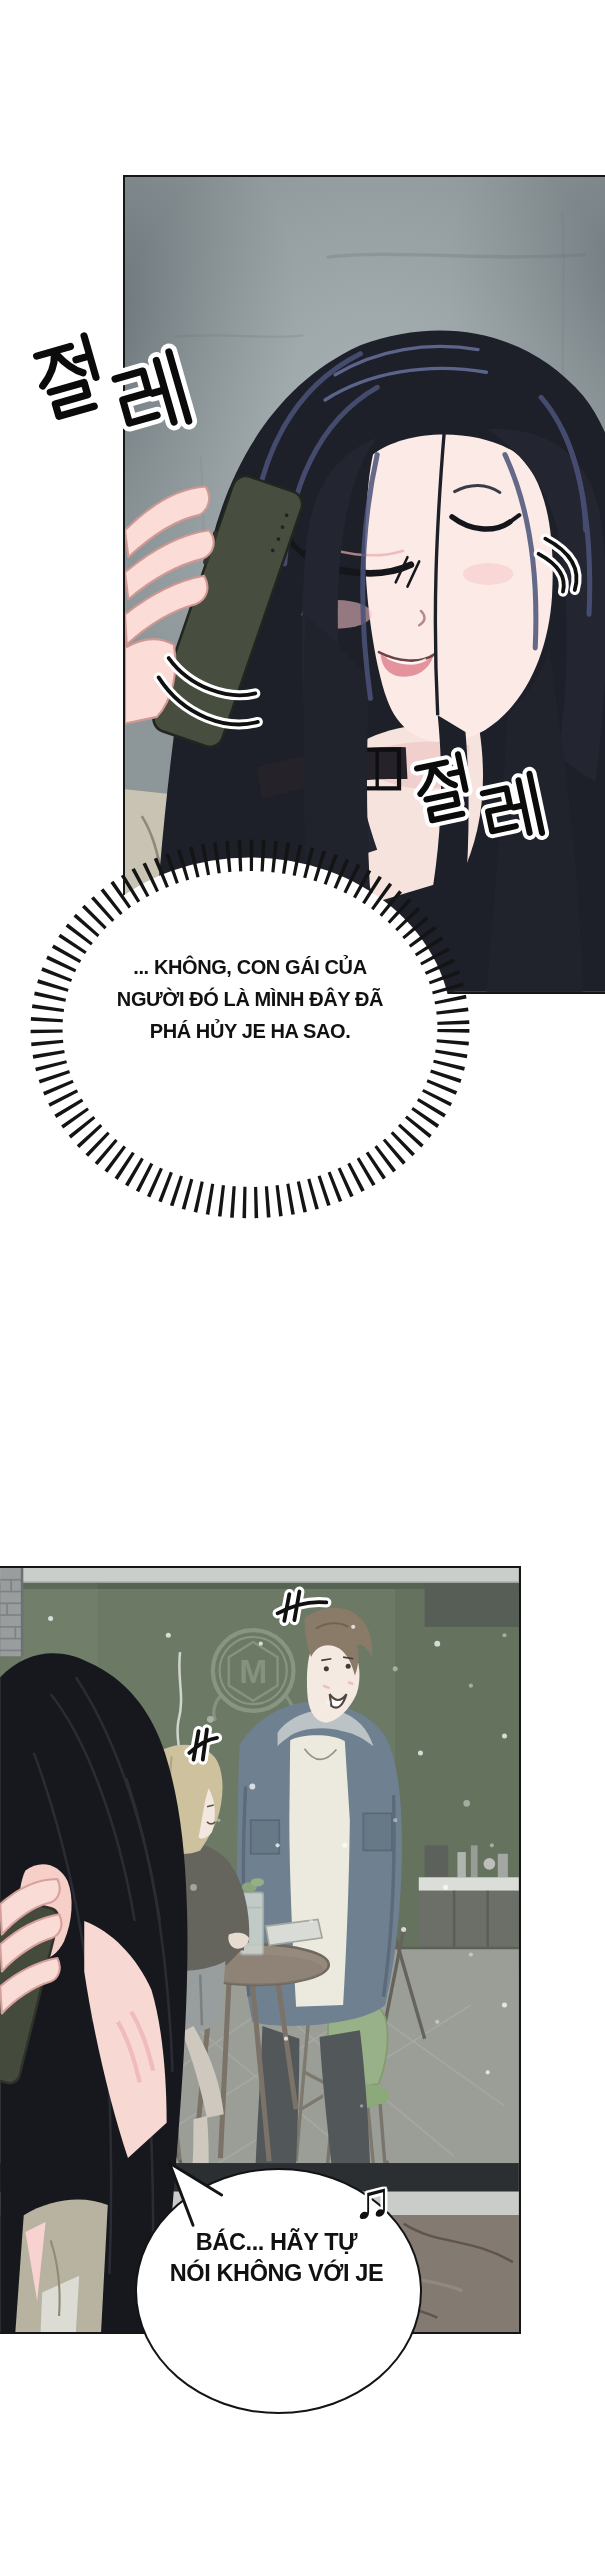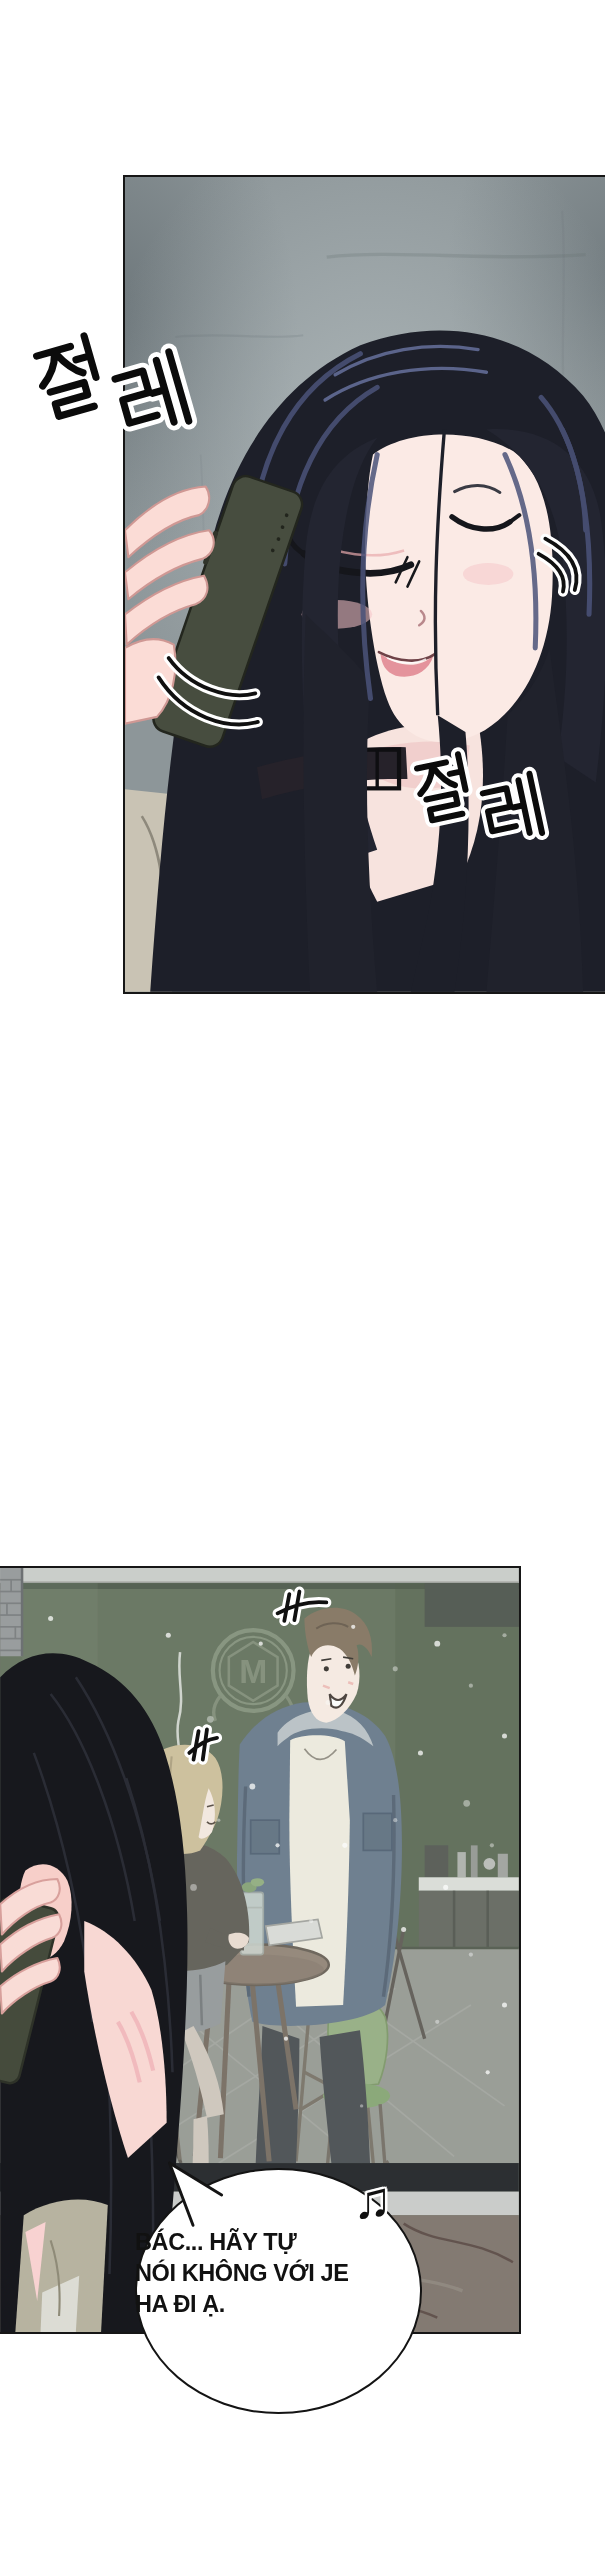"... KHÔNG, CON GÁI CỦA" div.abs { html: none -> <div> <svg> <ellipse></ellipse> <ellipse></ellipse> </svg> <div> <div>... KHÔNG, CON GÁI CỦA</div> <div>NGƯỜI ĐÓ LÀ MÌNH ĐÂY ĐÃ</div> <div>PHÁ HỦY JE HA SAO.</div> </div> </div> }
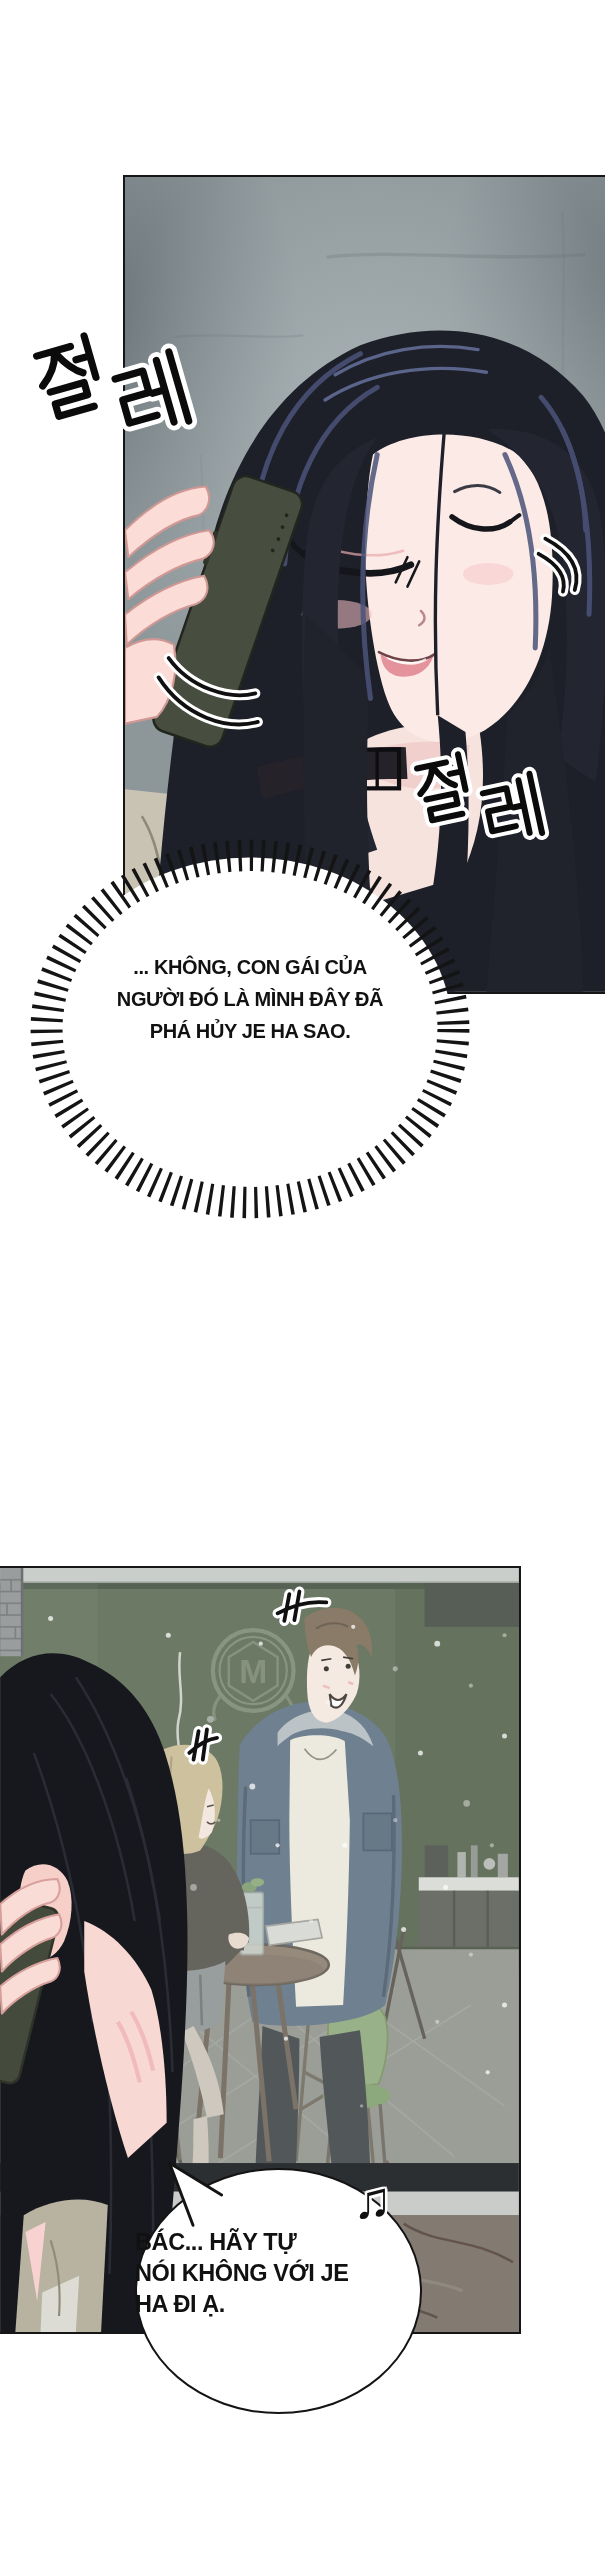"BÁC... HÃY TỰ" #bubble2-text { text-align: left -> center }
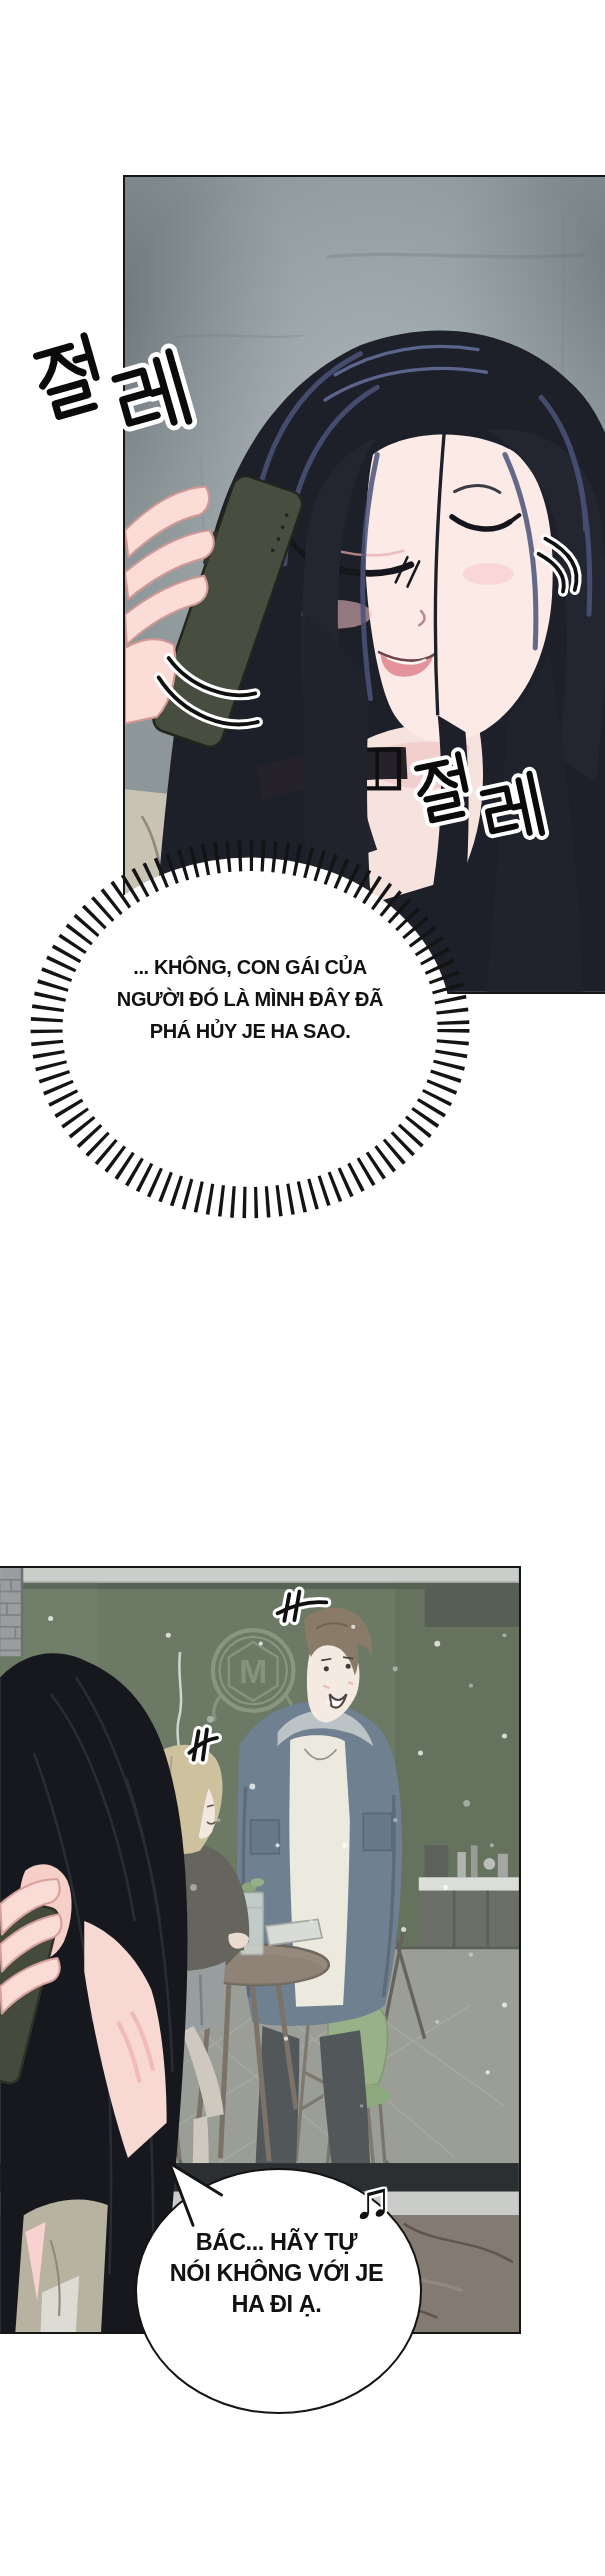"HA ĐI Ạ." div { html: <div>HA ĐI Ạ.</div> -> none }
